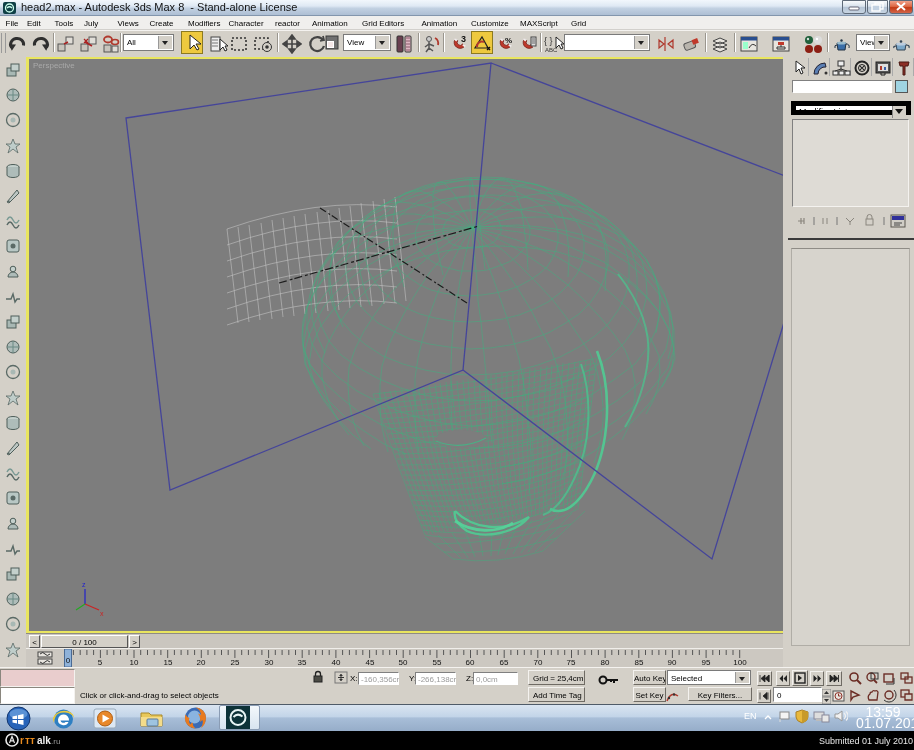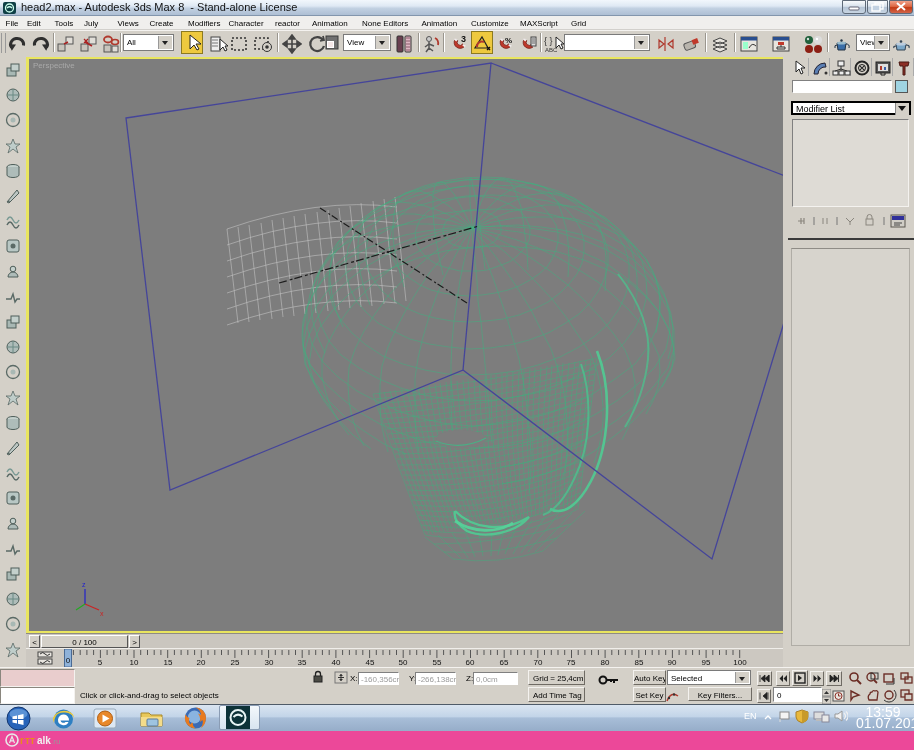"None Editors" span { text: None -> Grid }
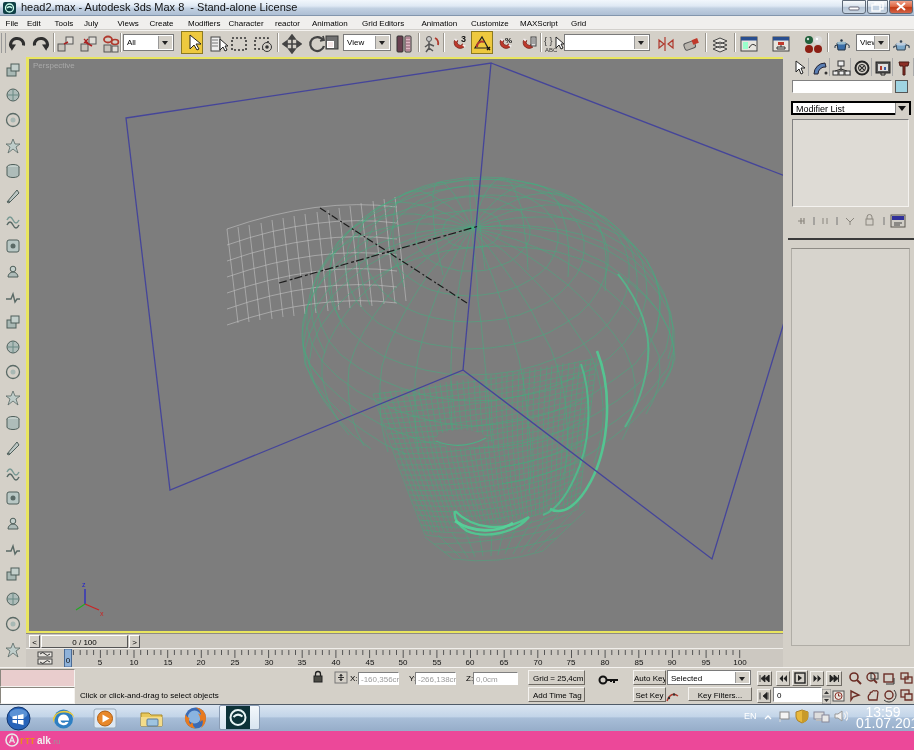"Modifier List" #modlist { border: 2px solid #000000 -> 5px solid #000000 }
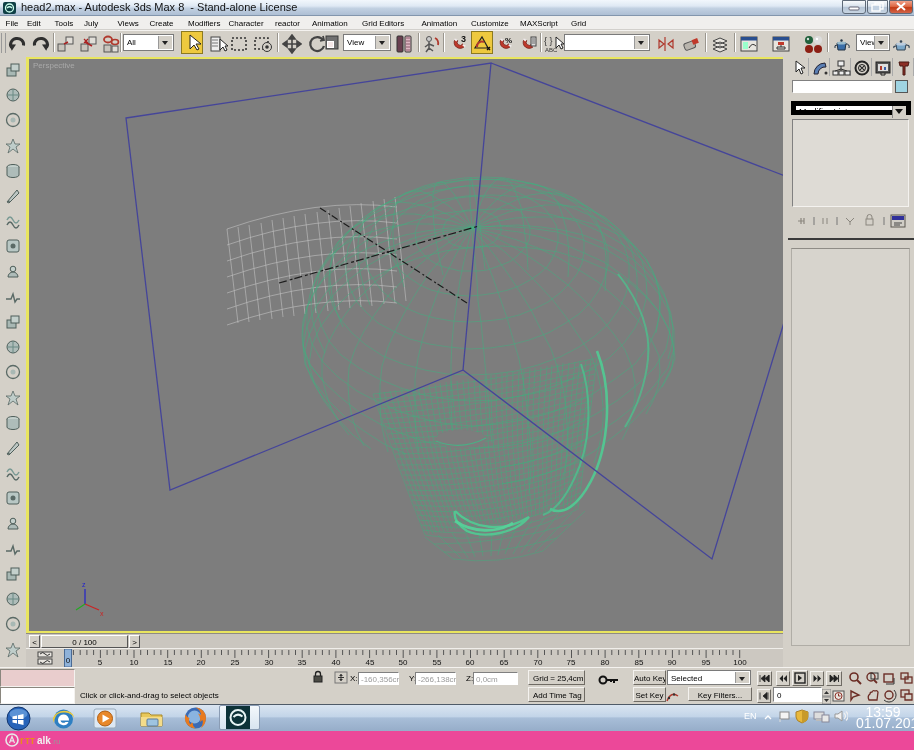"Submitted 01 July 2010" div.abs { html: none -> <div> <div>Submitted 01 July 2010</div> </div> }
